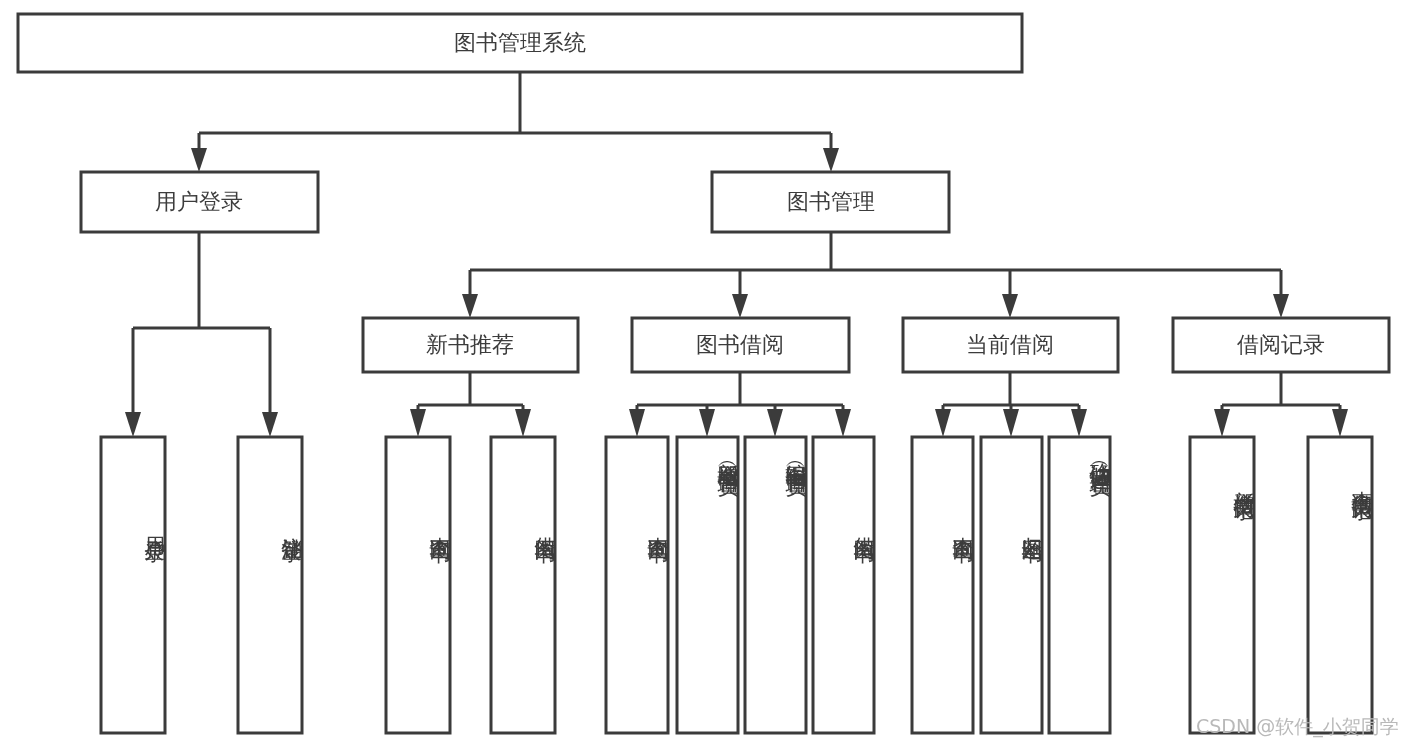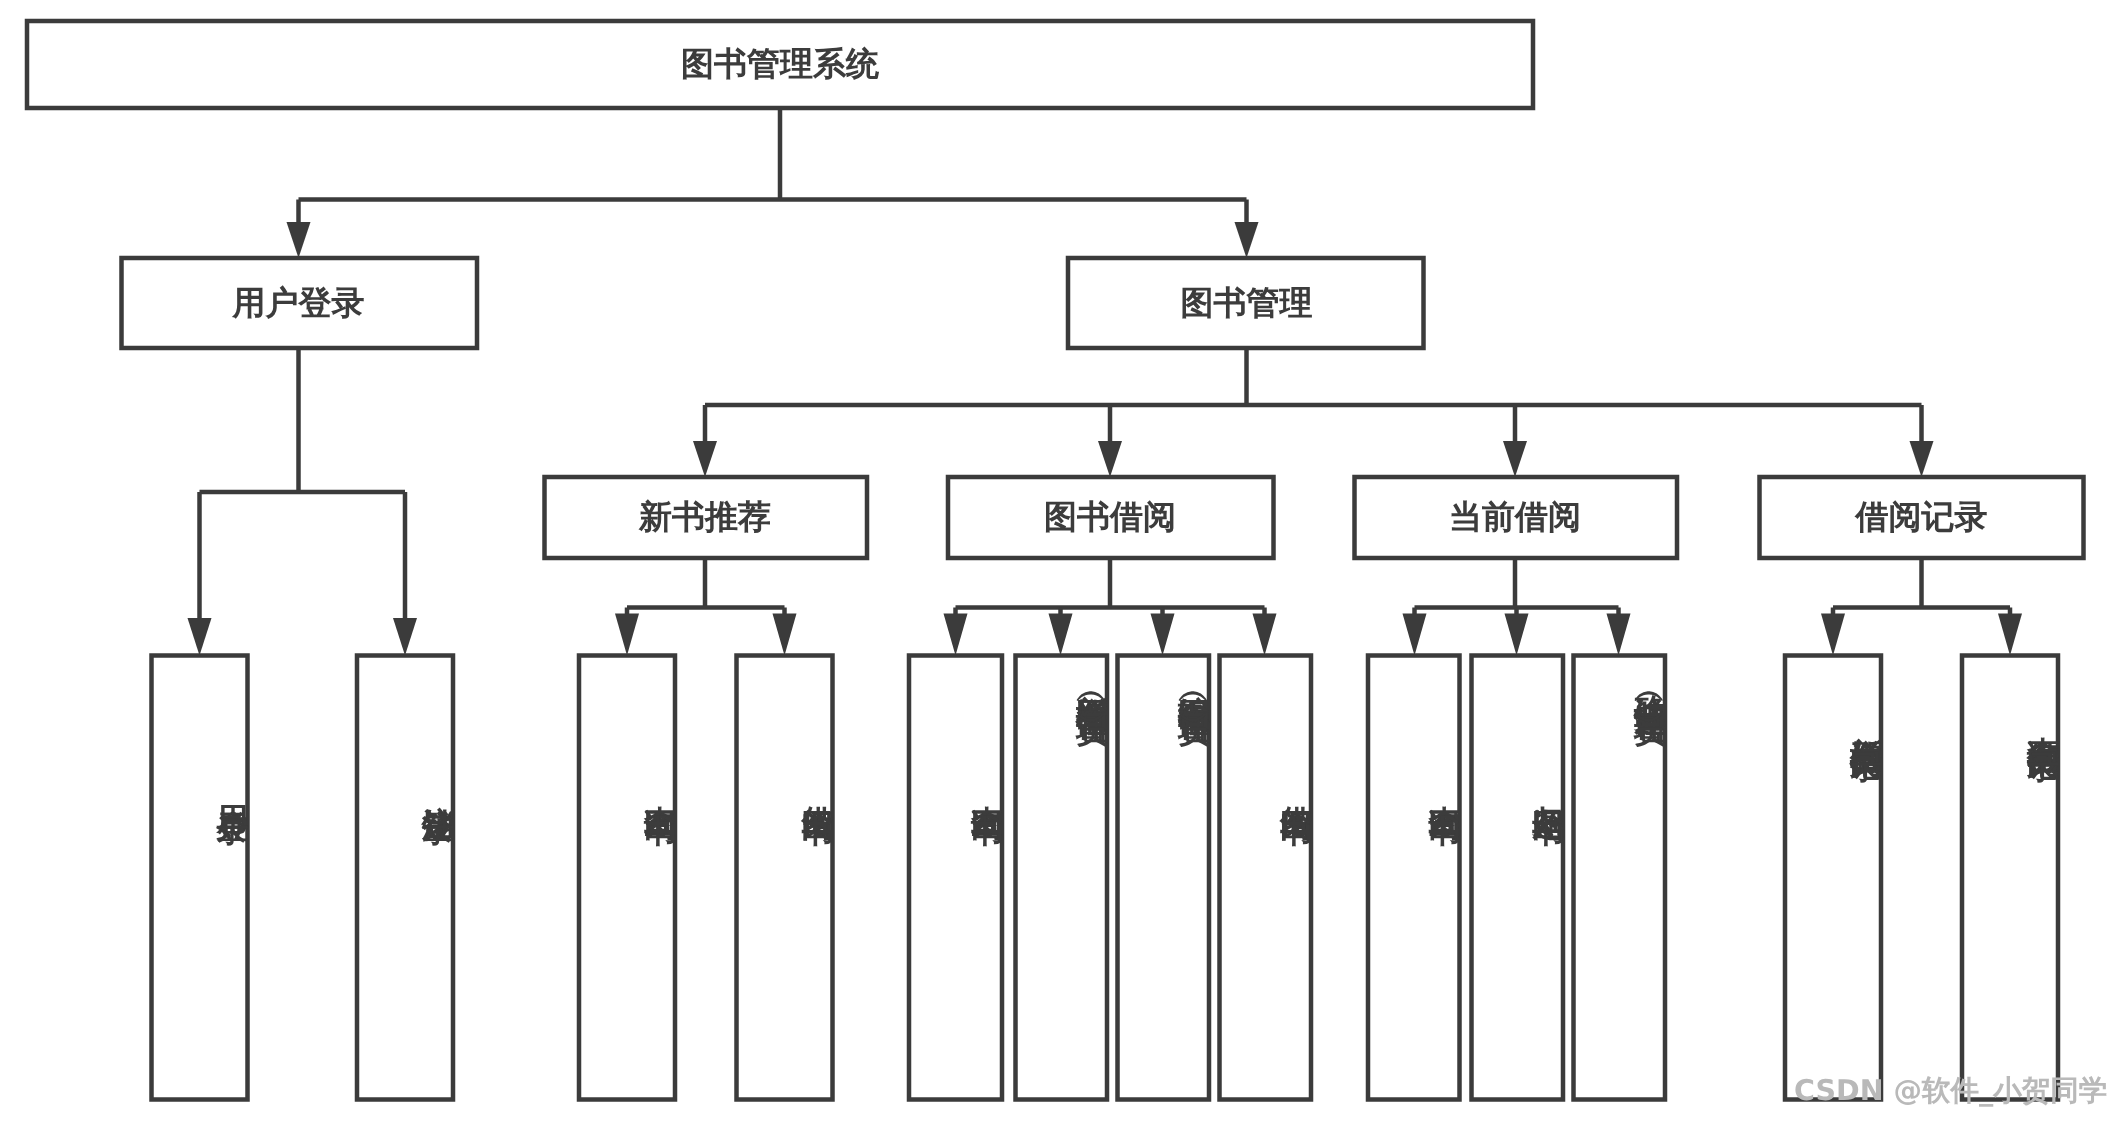"图书管理系统" #diagram-root { font-weight: bold -> none }
